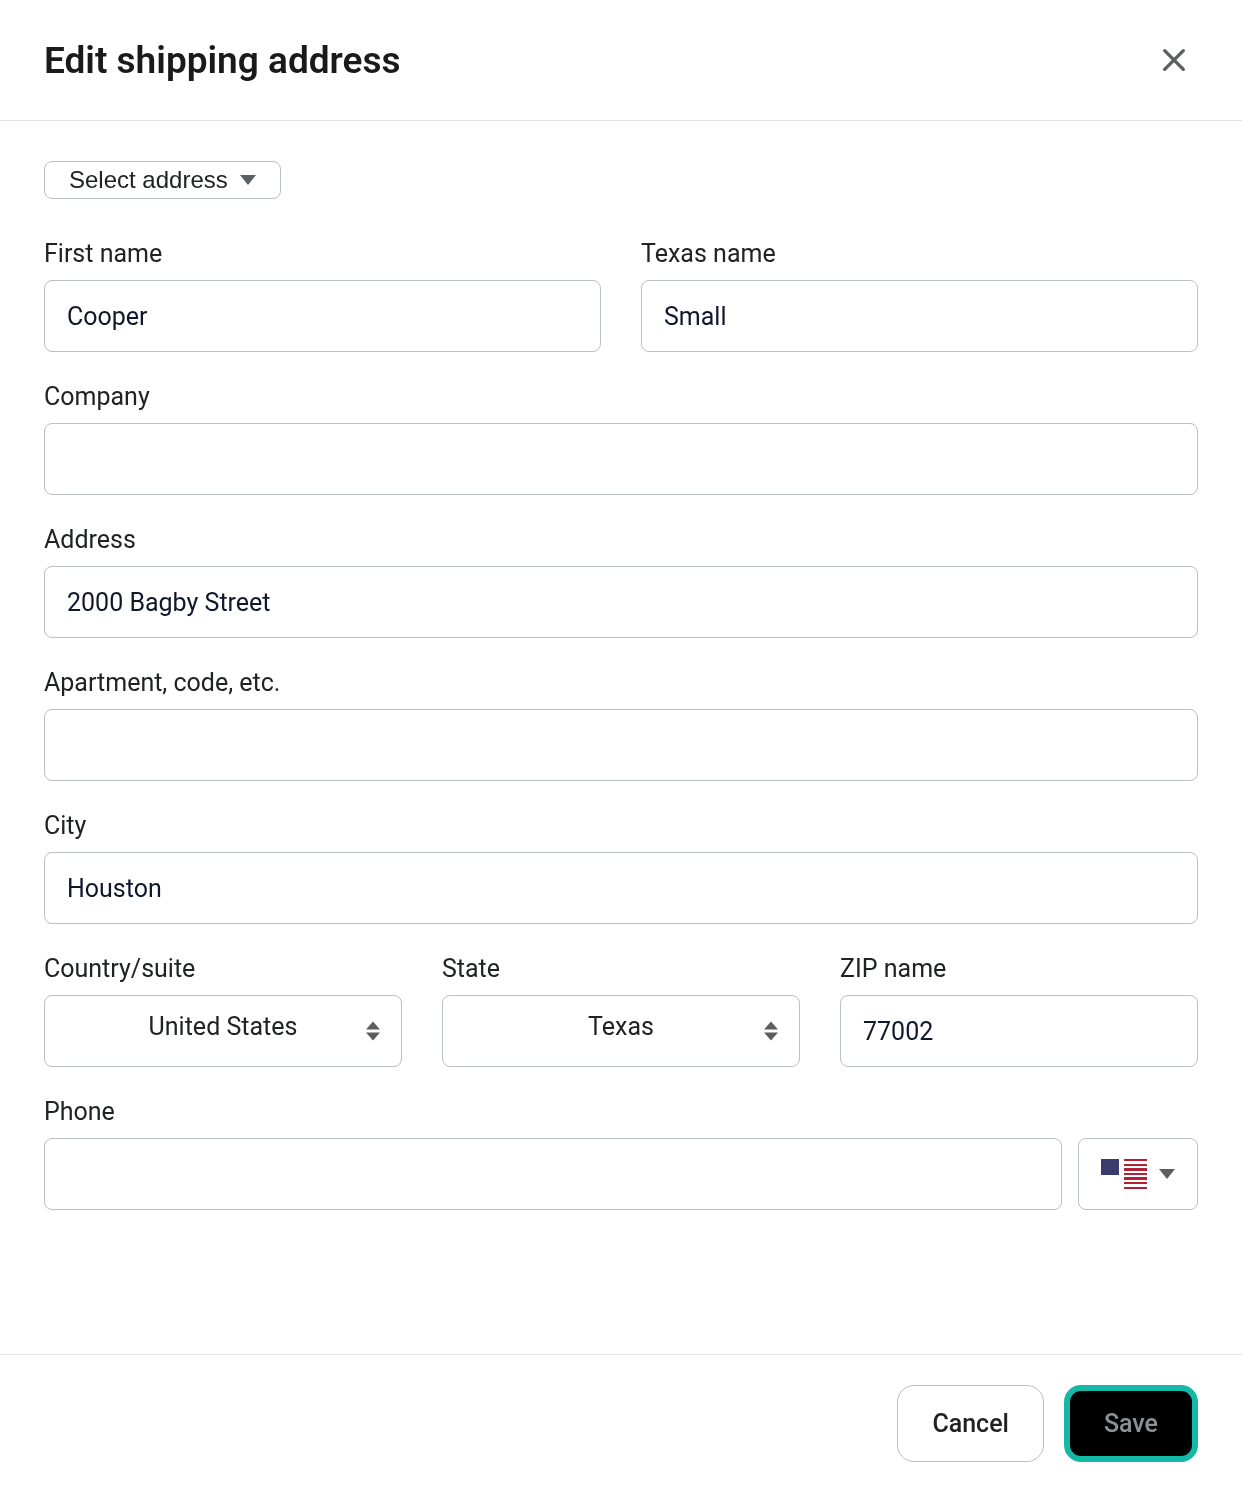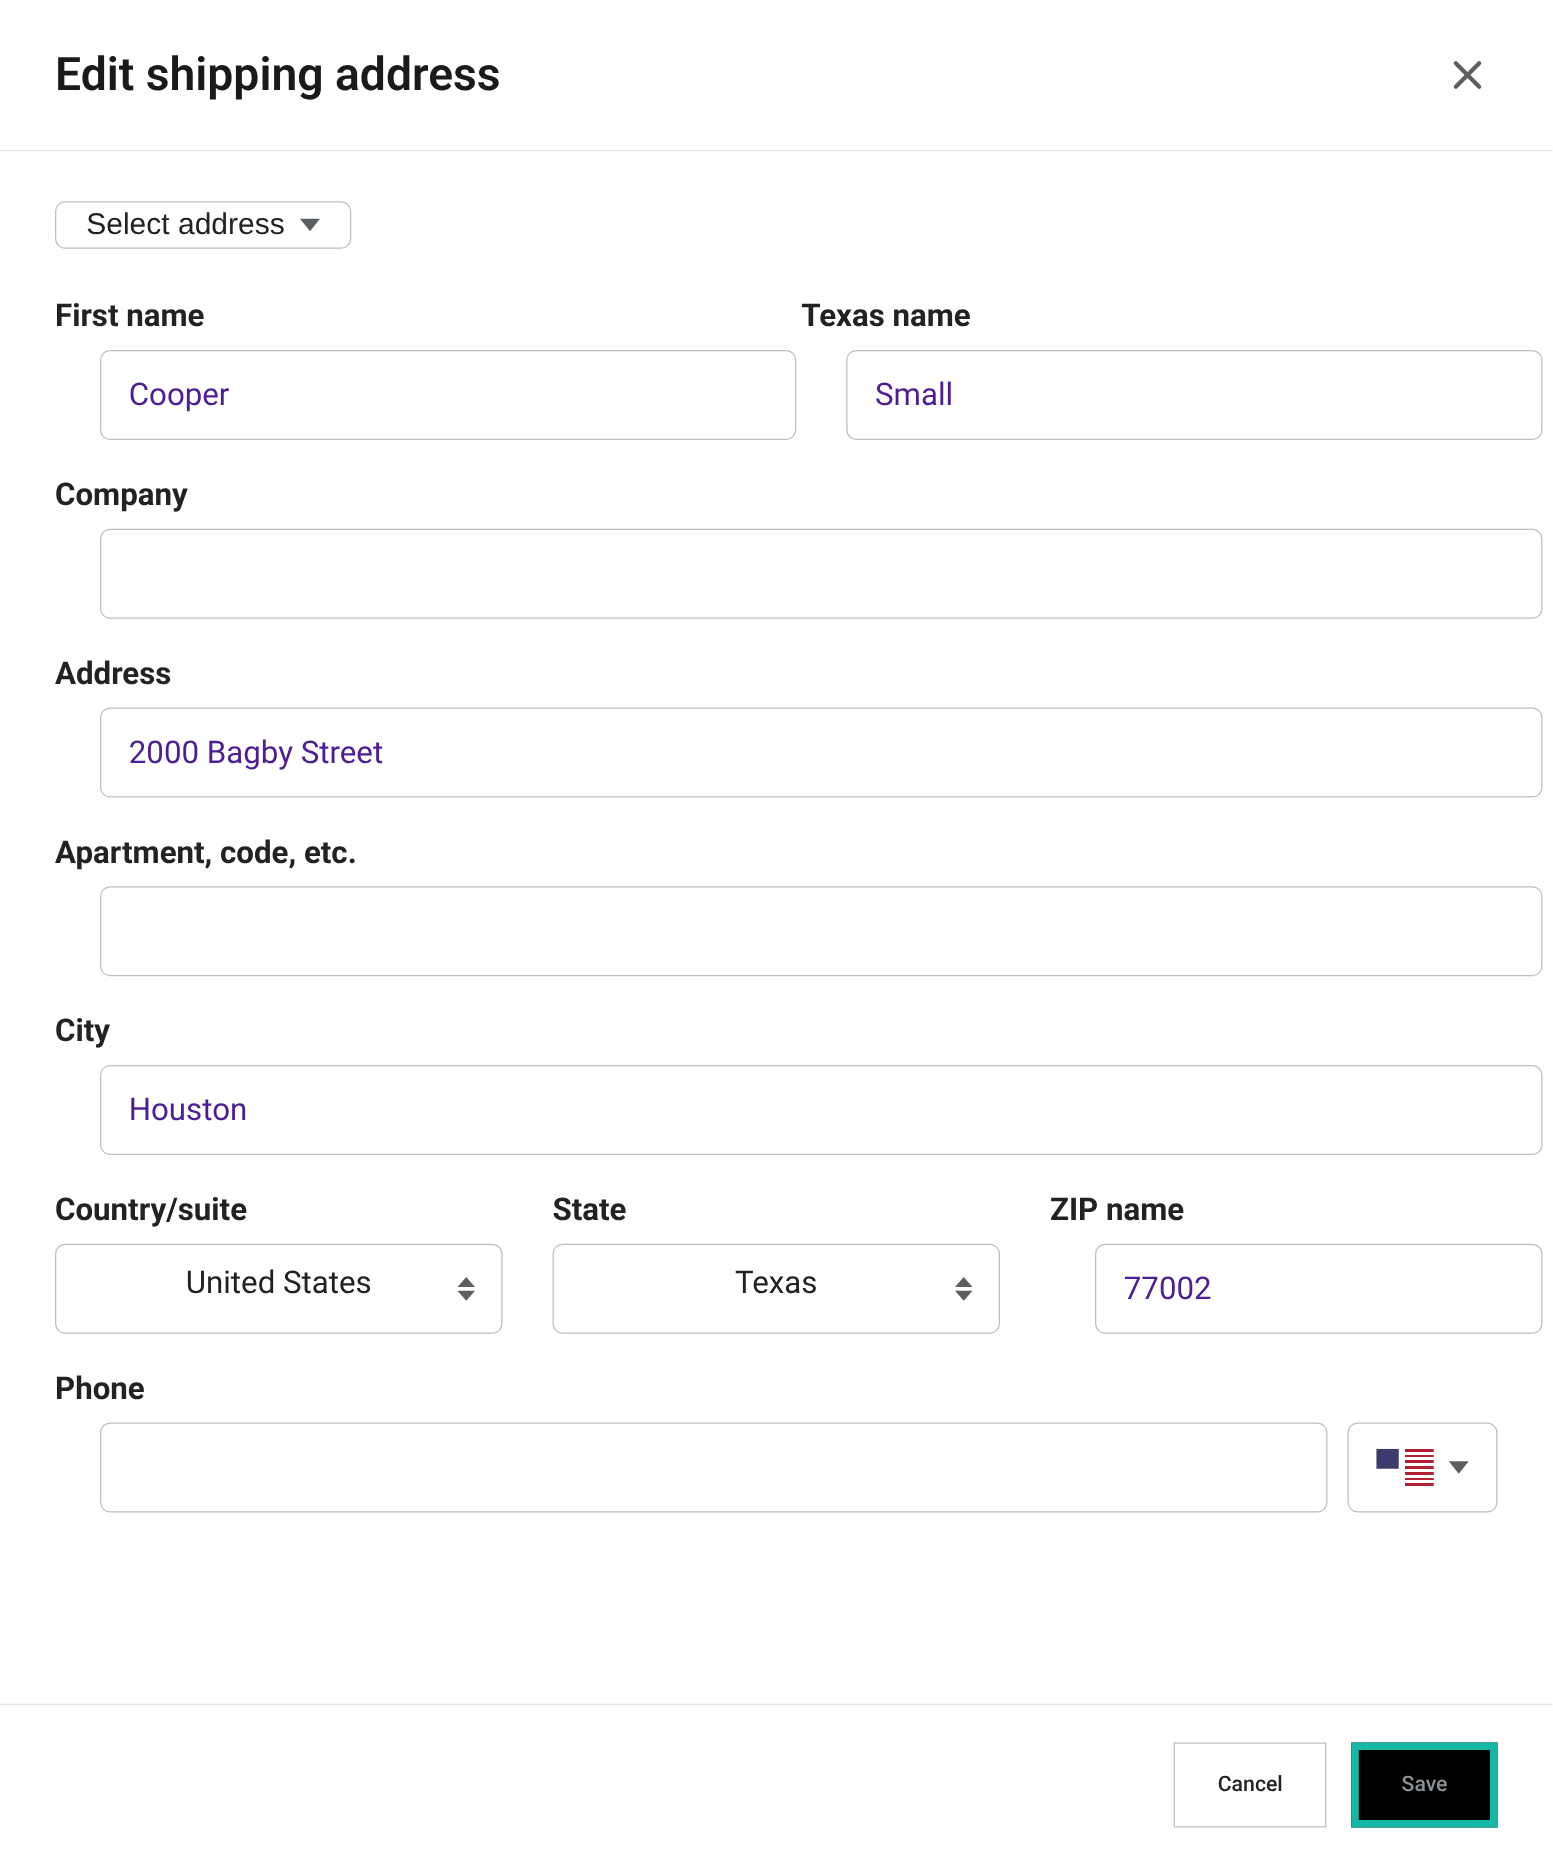"First name" .form-label { font-weight: 700 -> 400 }
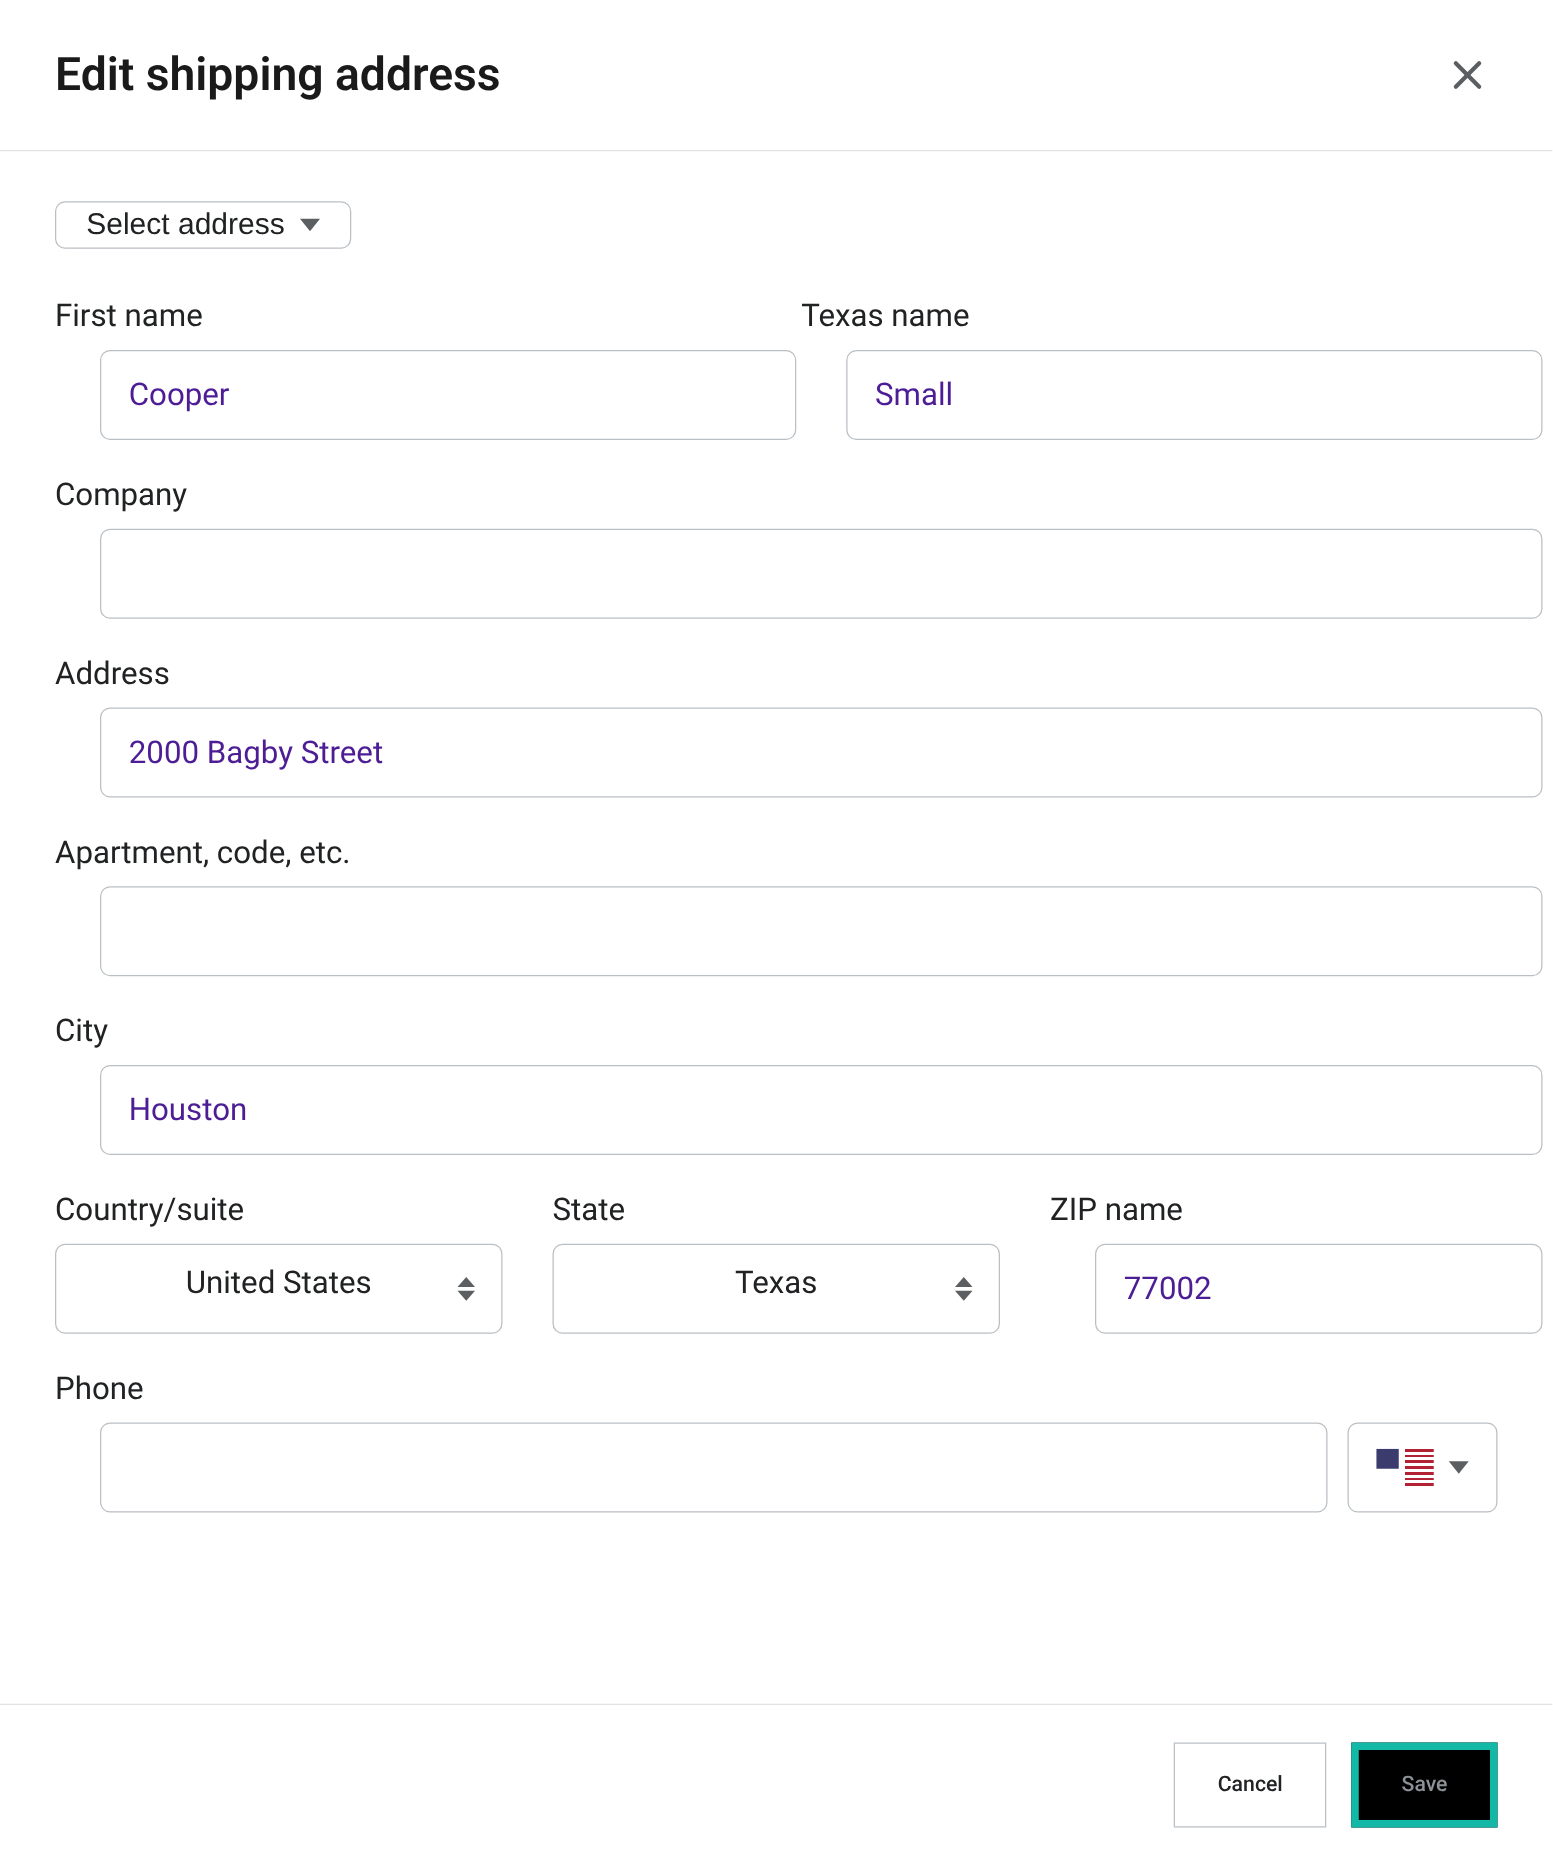"Cooper" .form-input { color: #4c1d95 -> #0f172a; margin-left: 36px -> none }
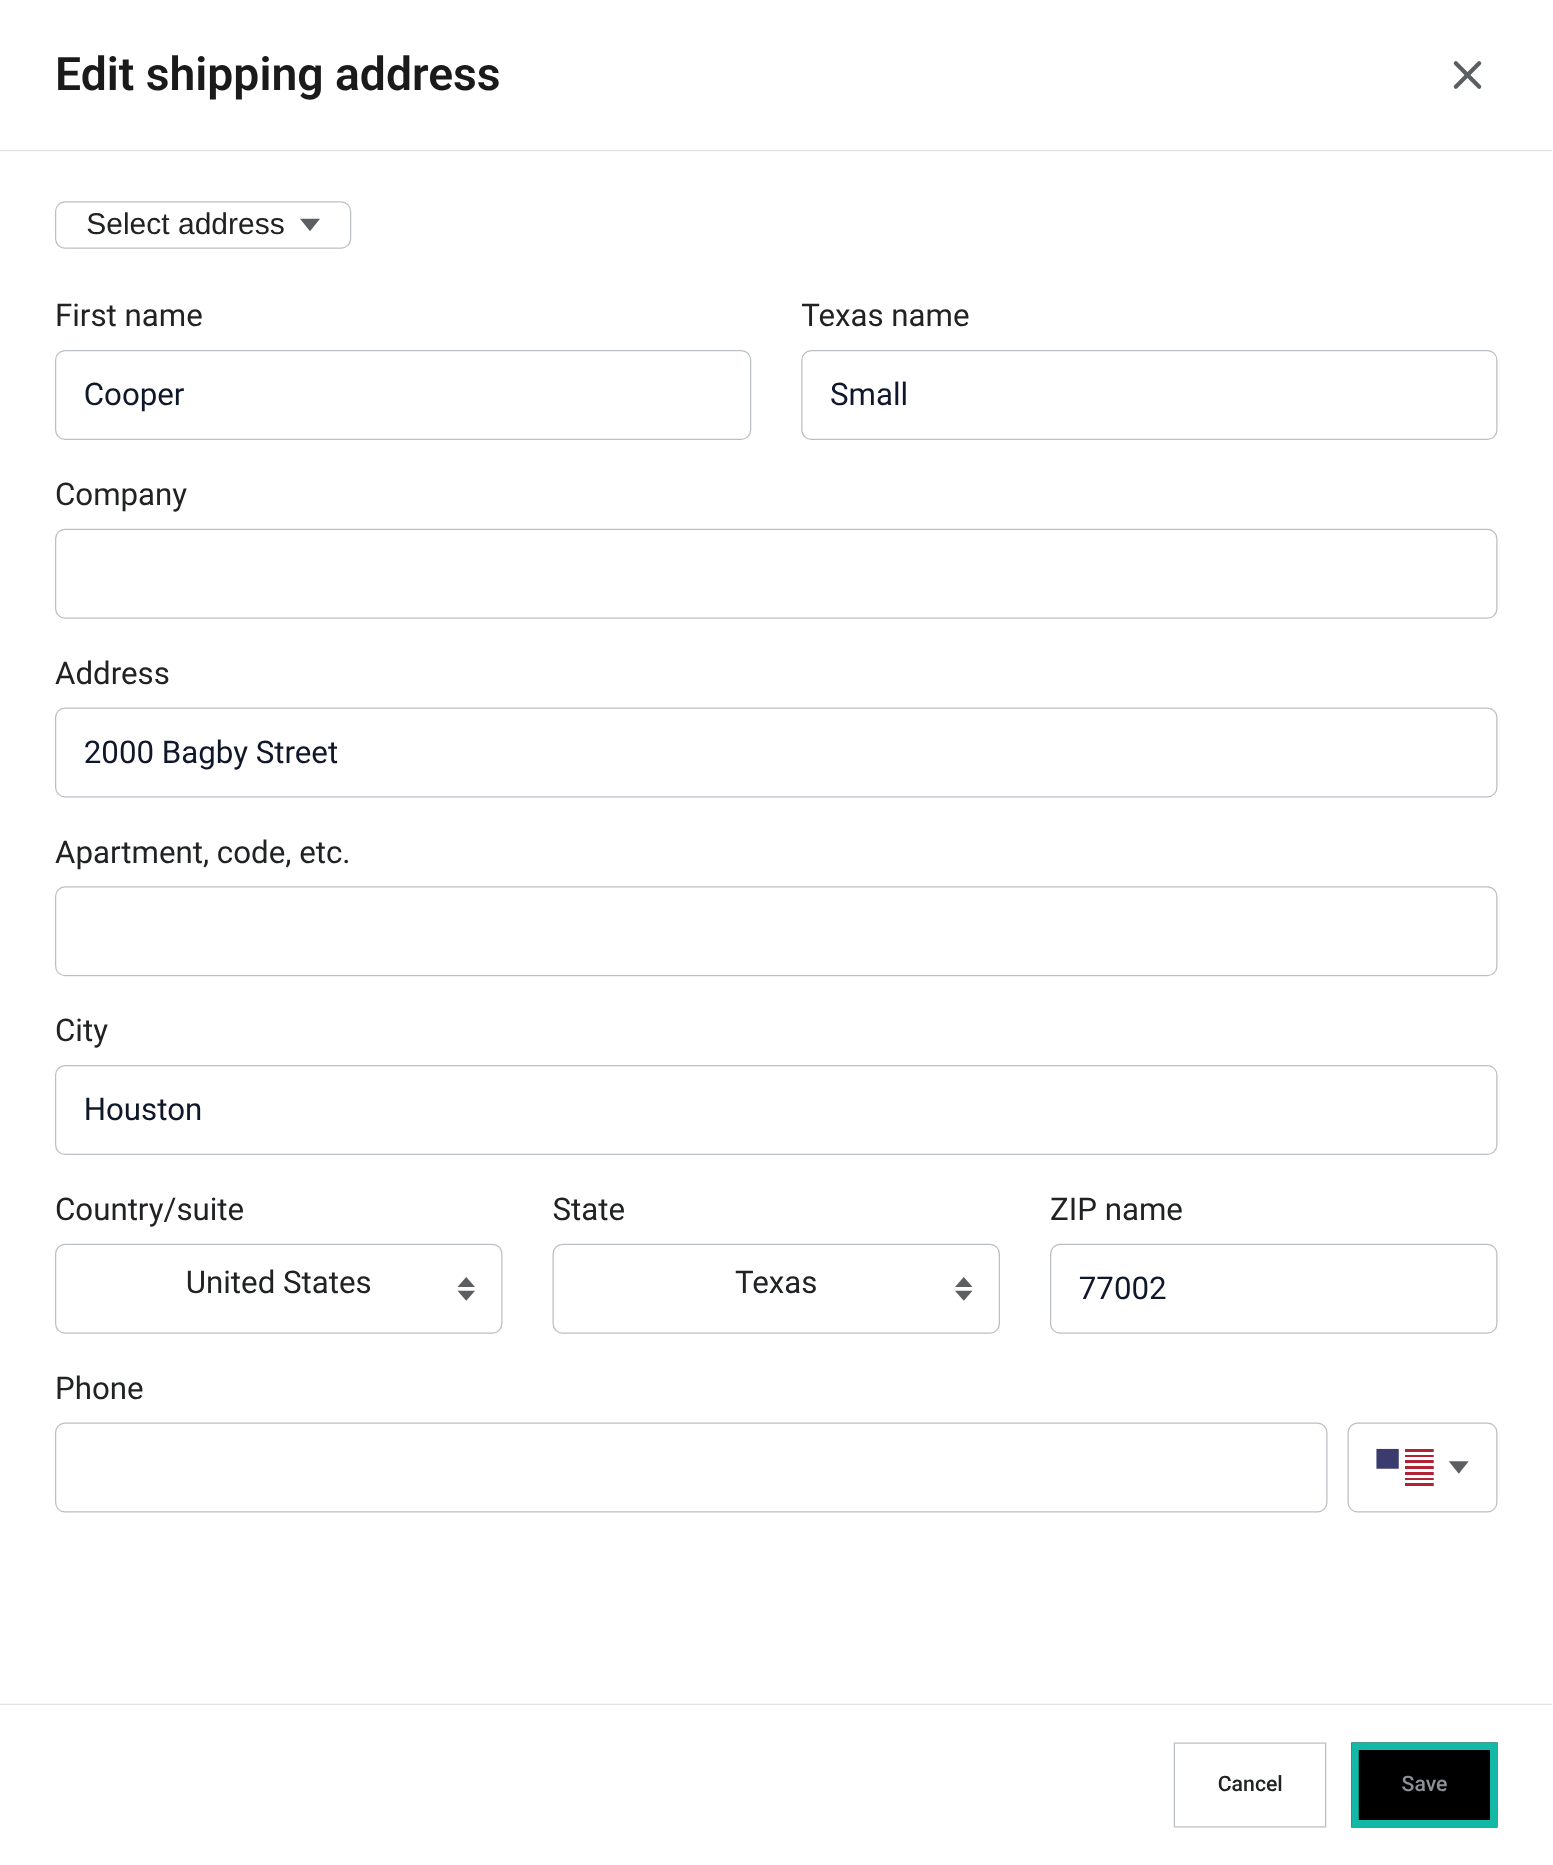"Cancel" .btn { border-radius: 0 -> 17px; font-size: 17px -> 25px }
